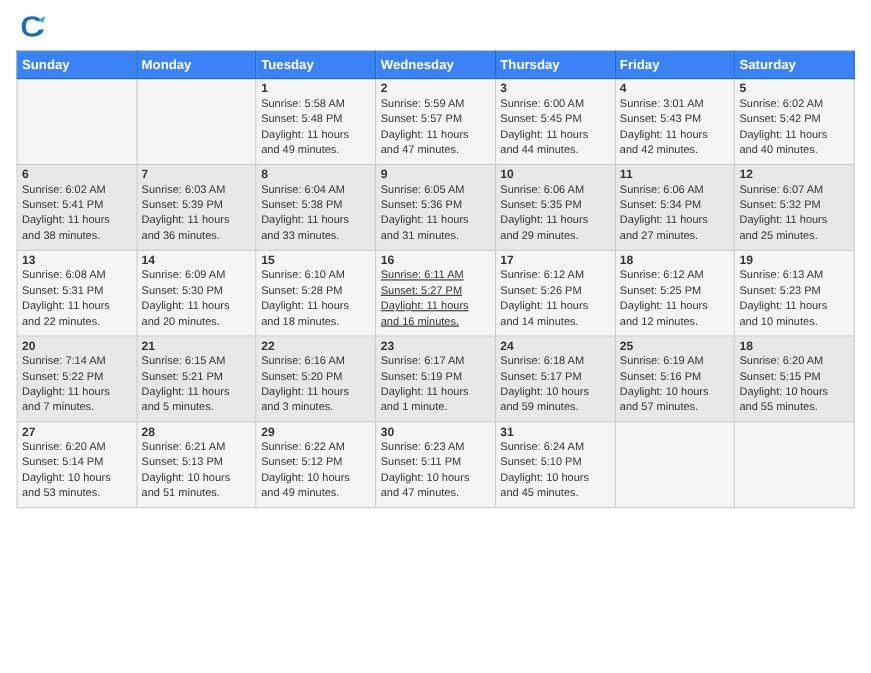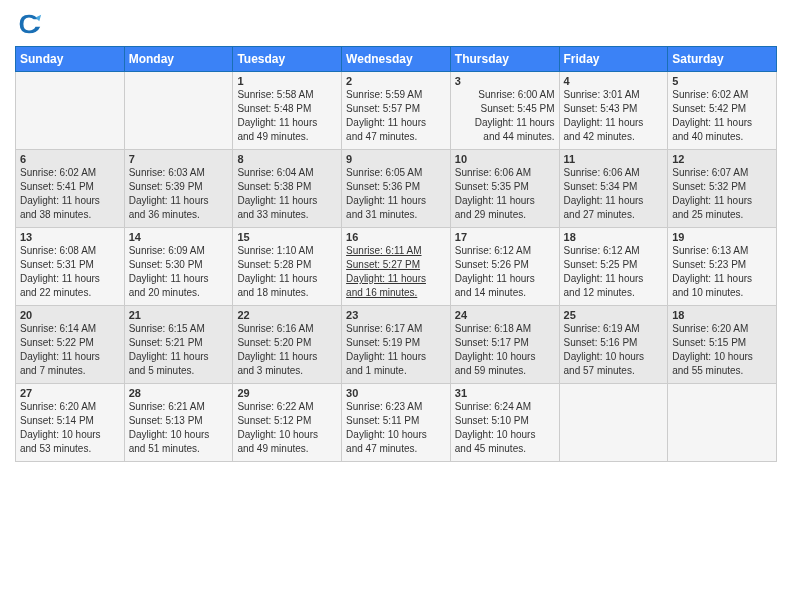"Sunrise: 6:00 AM" div.cell-content { text-align: right -> none }
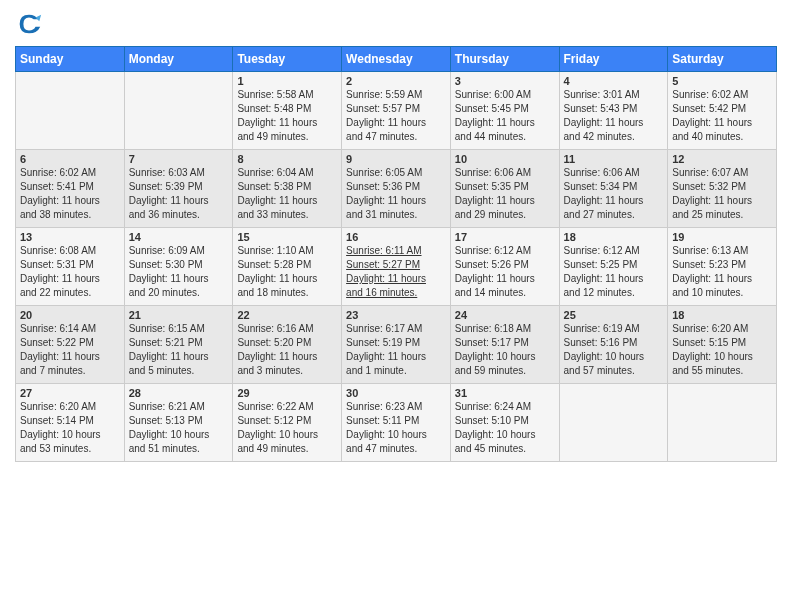"Sunrise: 1:10 AM" div.cell-content { text: 1:10 -> 6:10 }
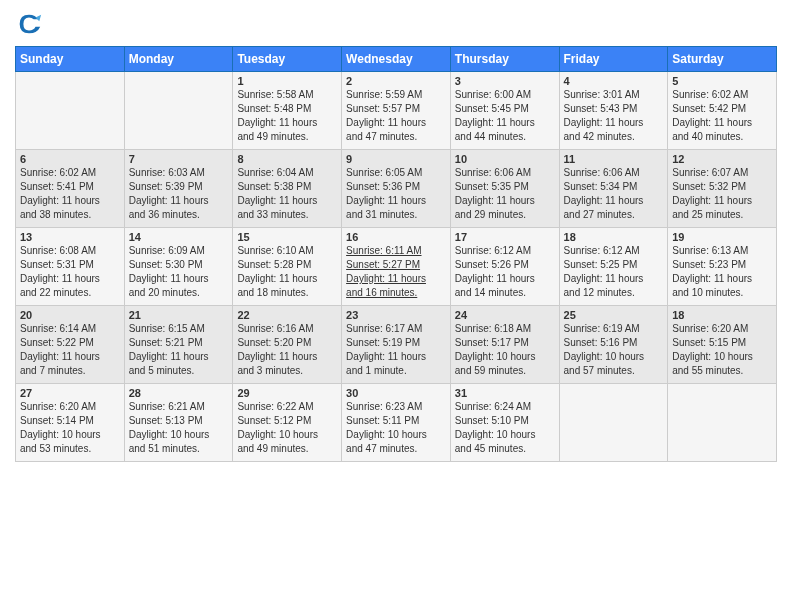"Sunrise: 6:14 AM" div.cell-content { text: 6:14 -> 7:14 }
